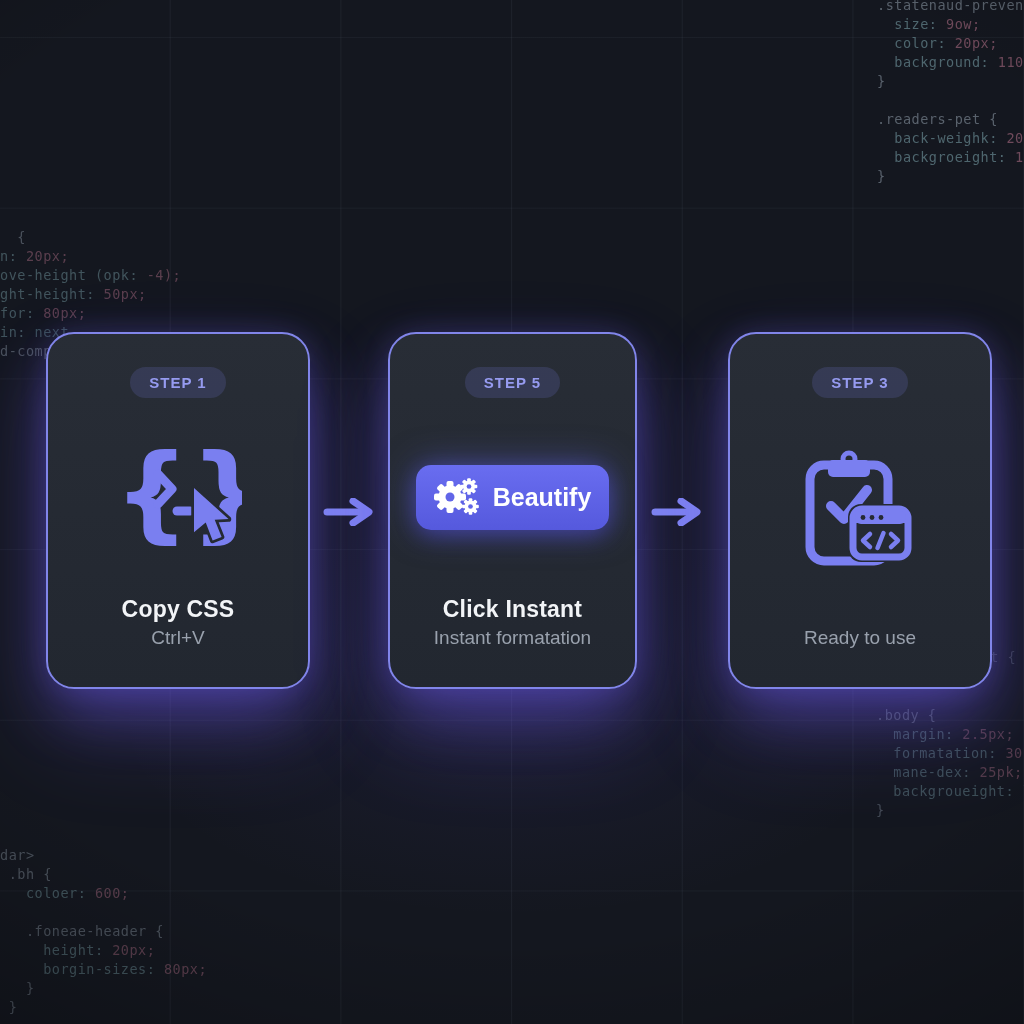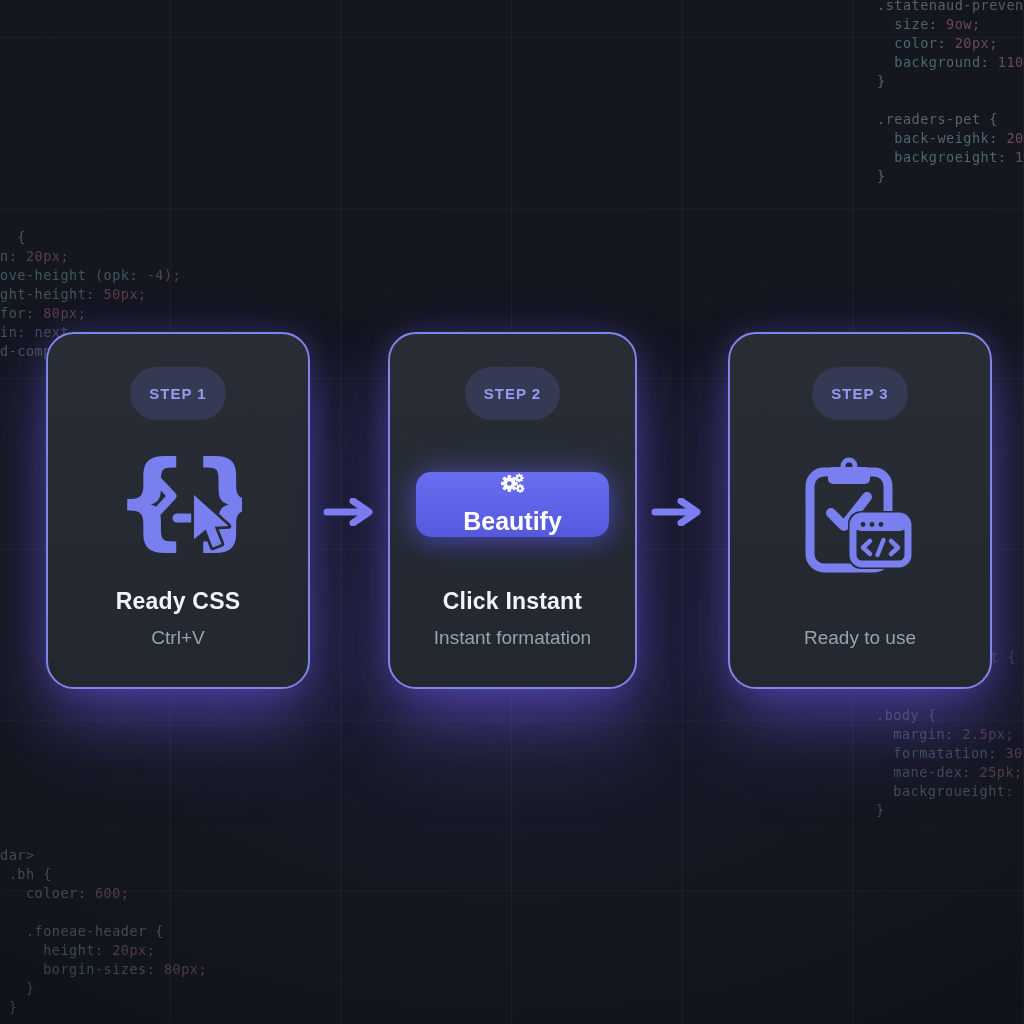"STEP 1" .badge { padding: 18px 19px -> 7px 19px }
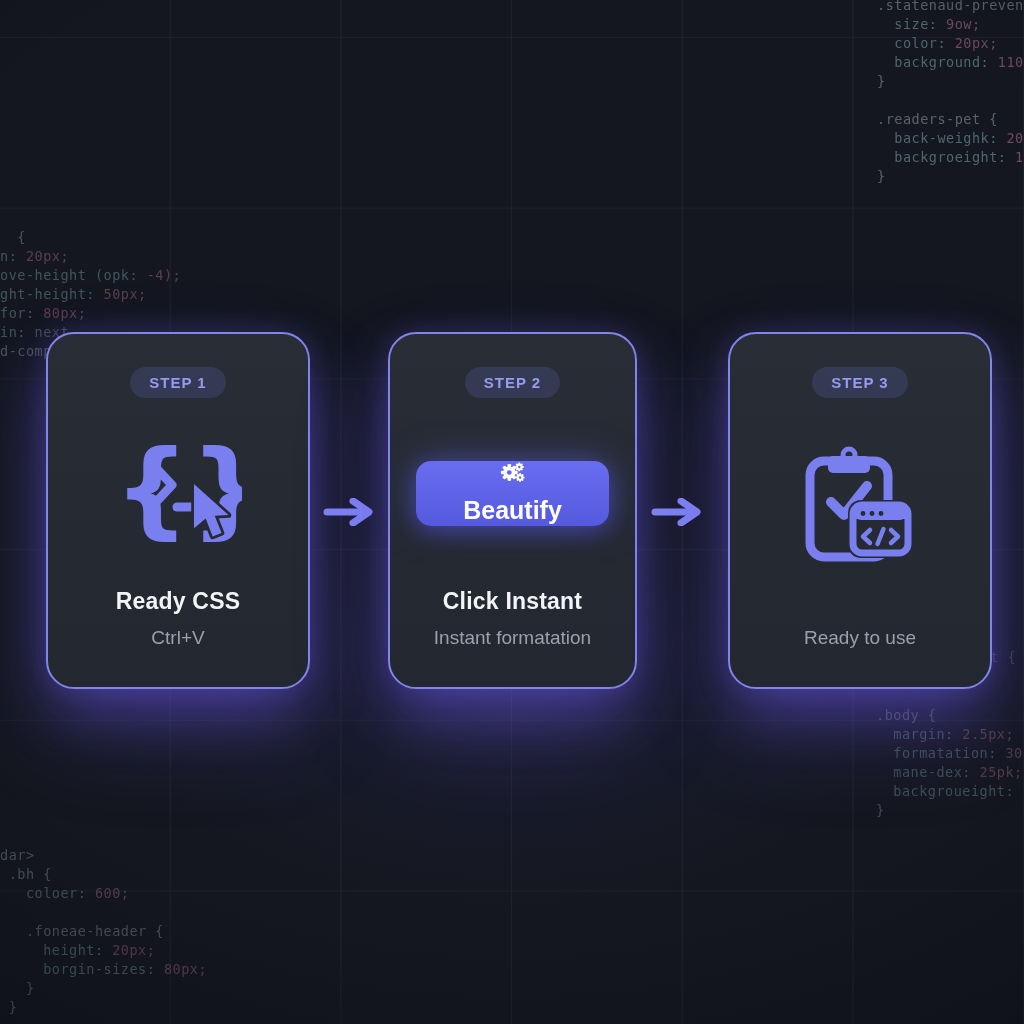"STEP 2" span { text: 2 -> 5 }
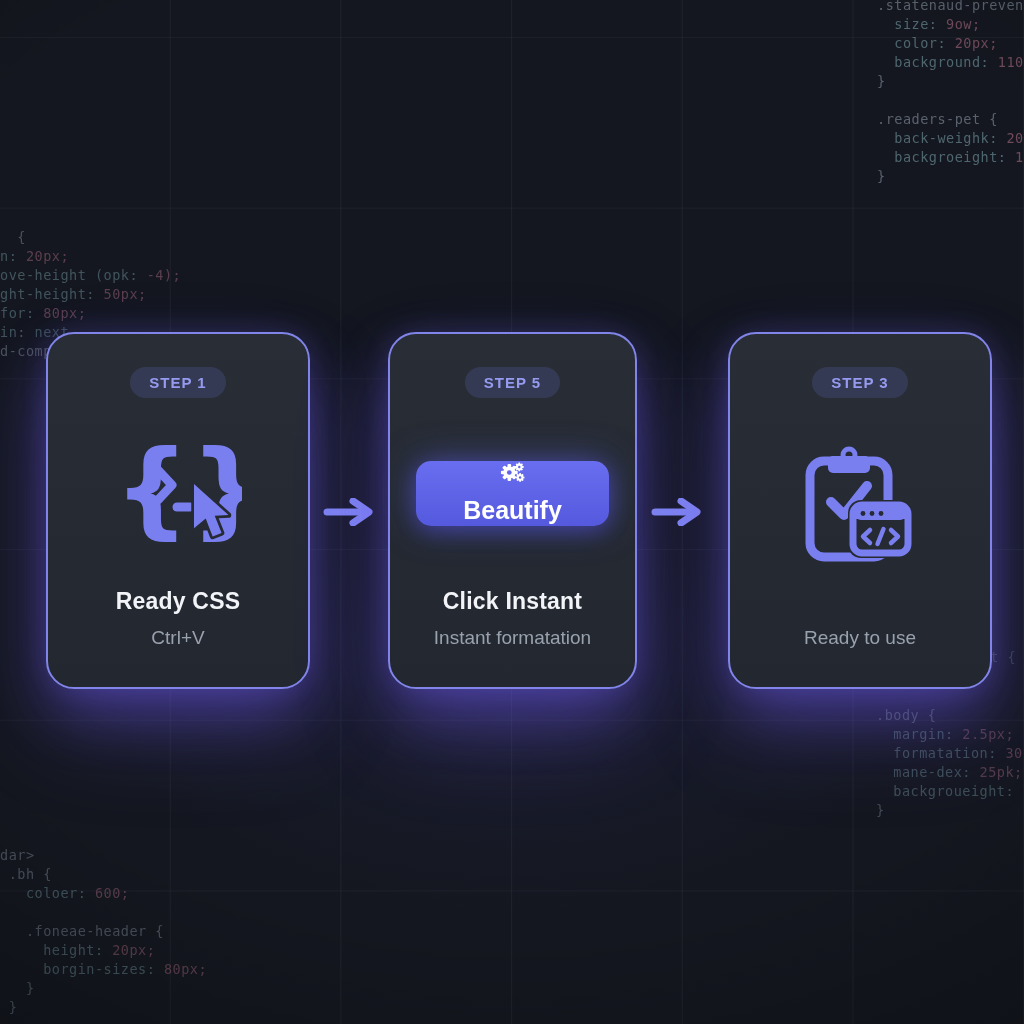"Beautify" .beautify-btn { flex-direction: column -> none }
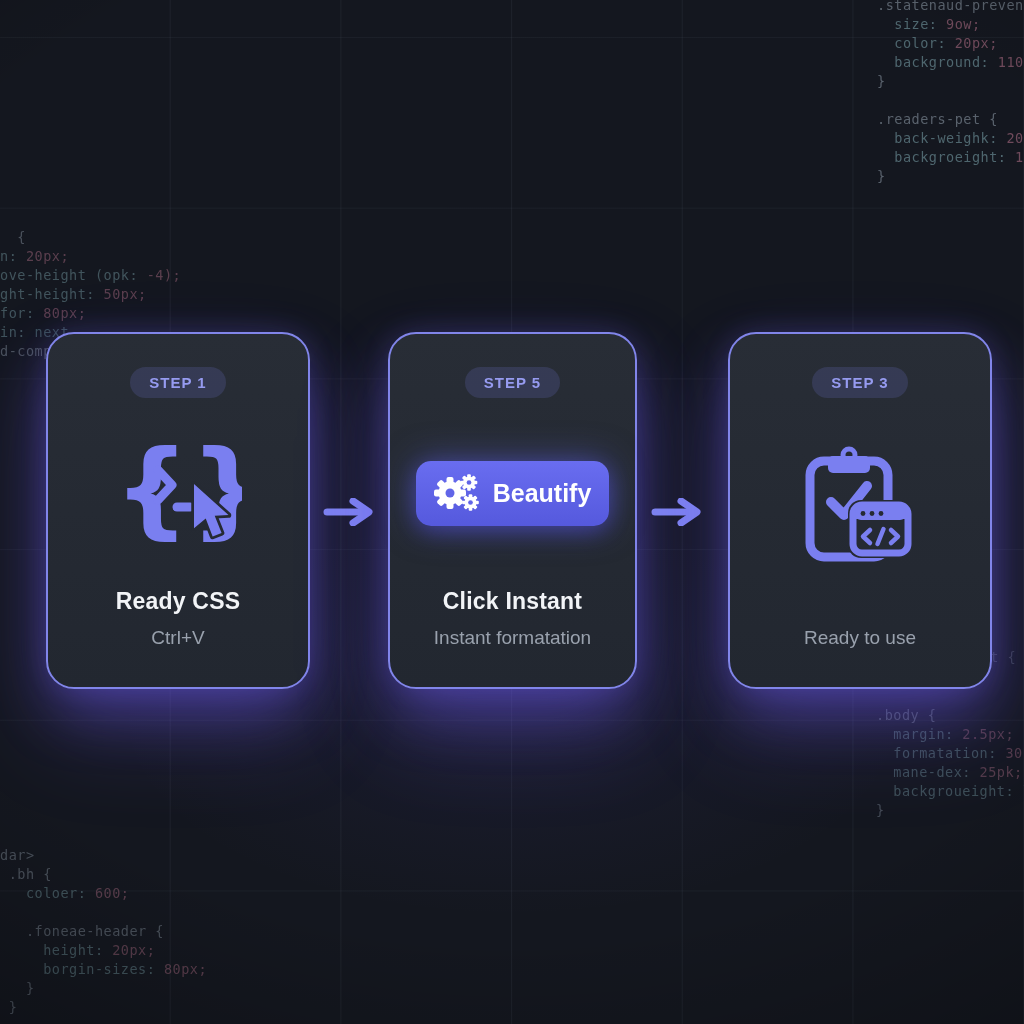"Ready CSS" div.card-title { text: Ready -> Copy }
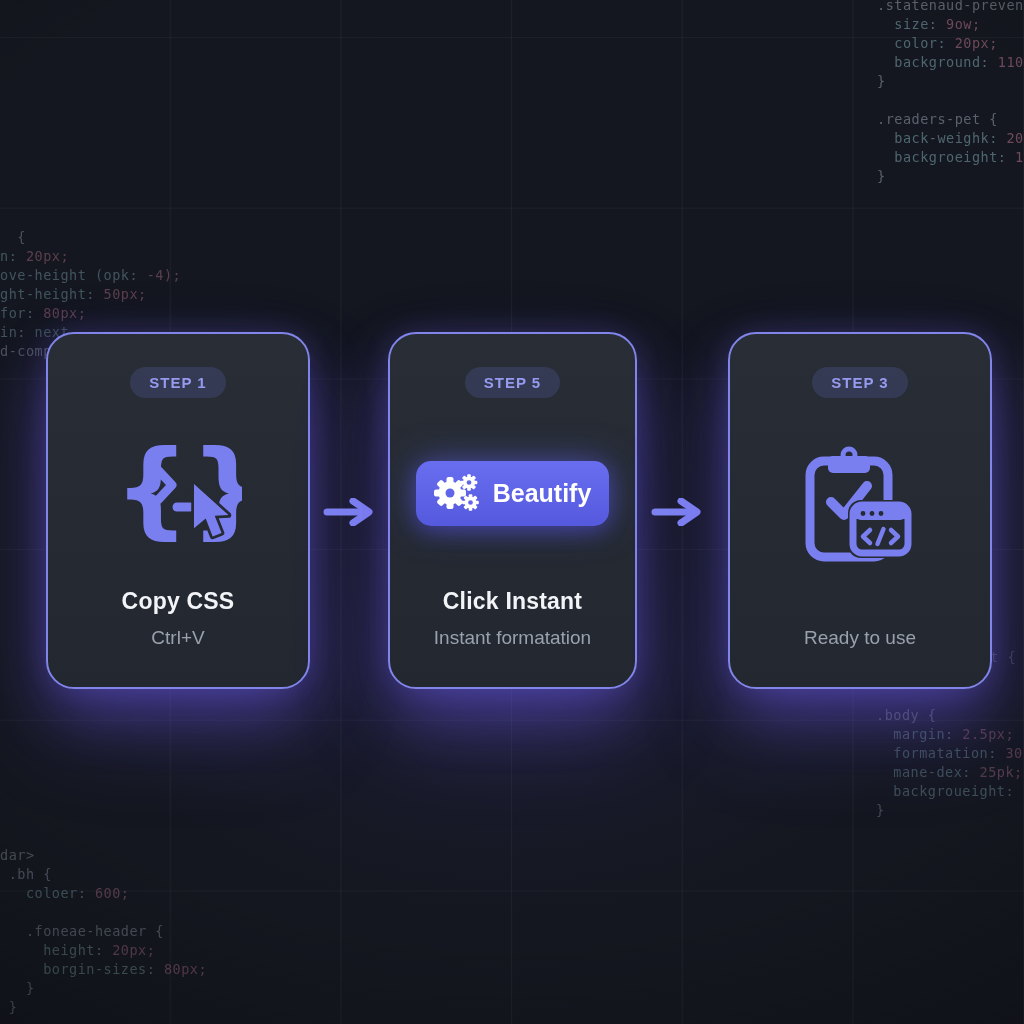"Ctrl+V" .card-sub { margin-top: 12px -> 4px }
